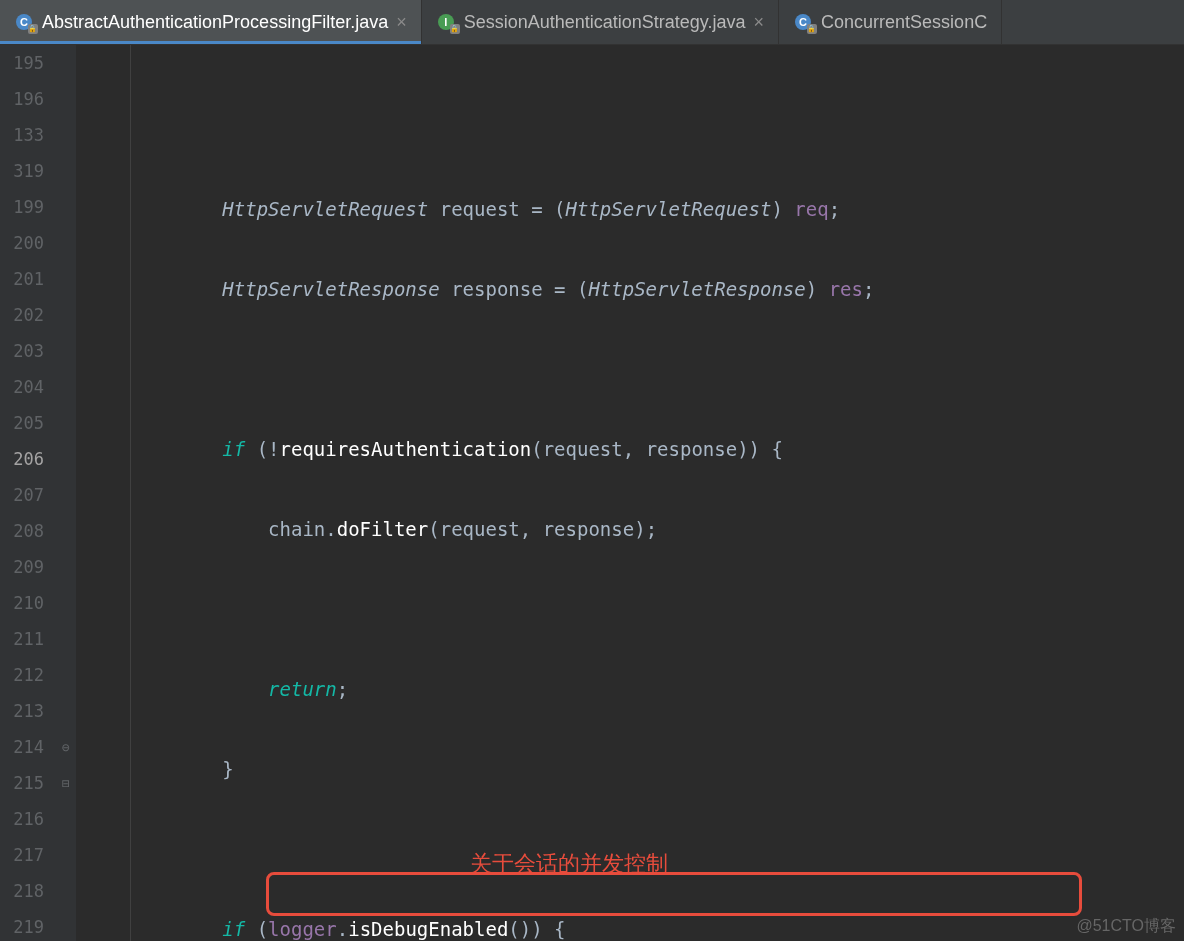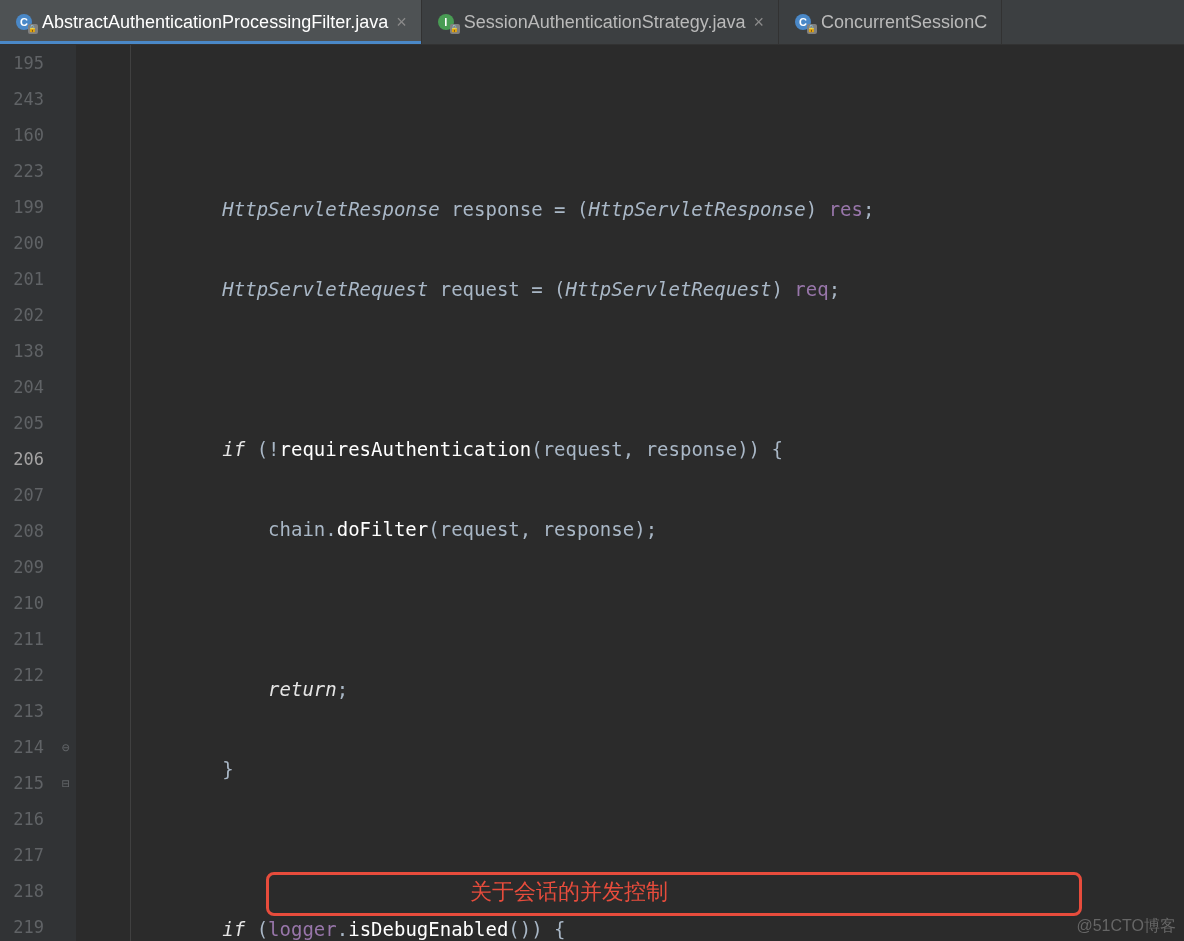"243" div.gutter-line { text: 243 -> 196 }
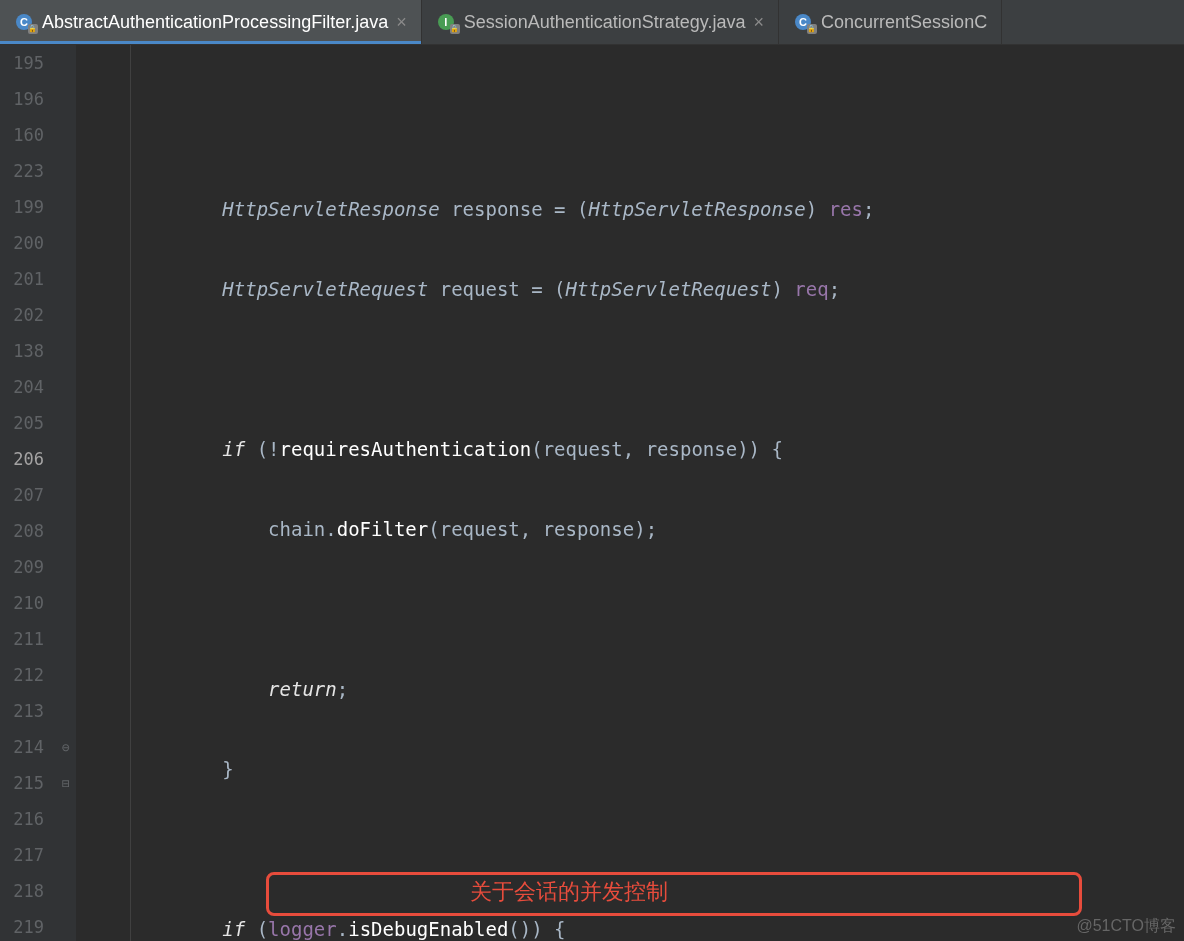"160" div.gutter-line { text: 160 -> 133 }
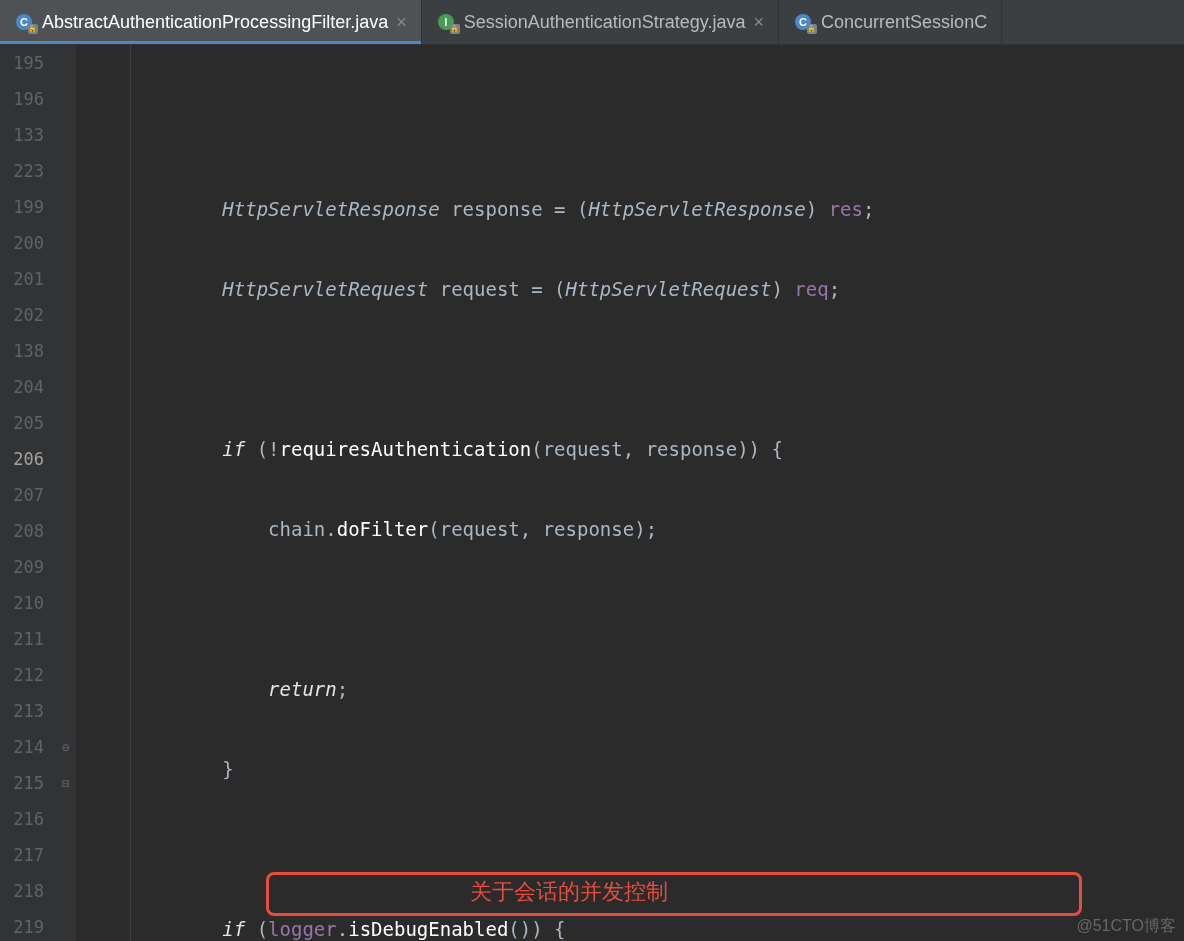"223" div.gutter-line { text: 223 -> 319 }
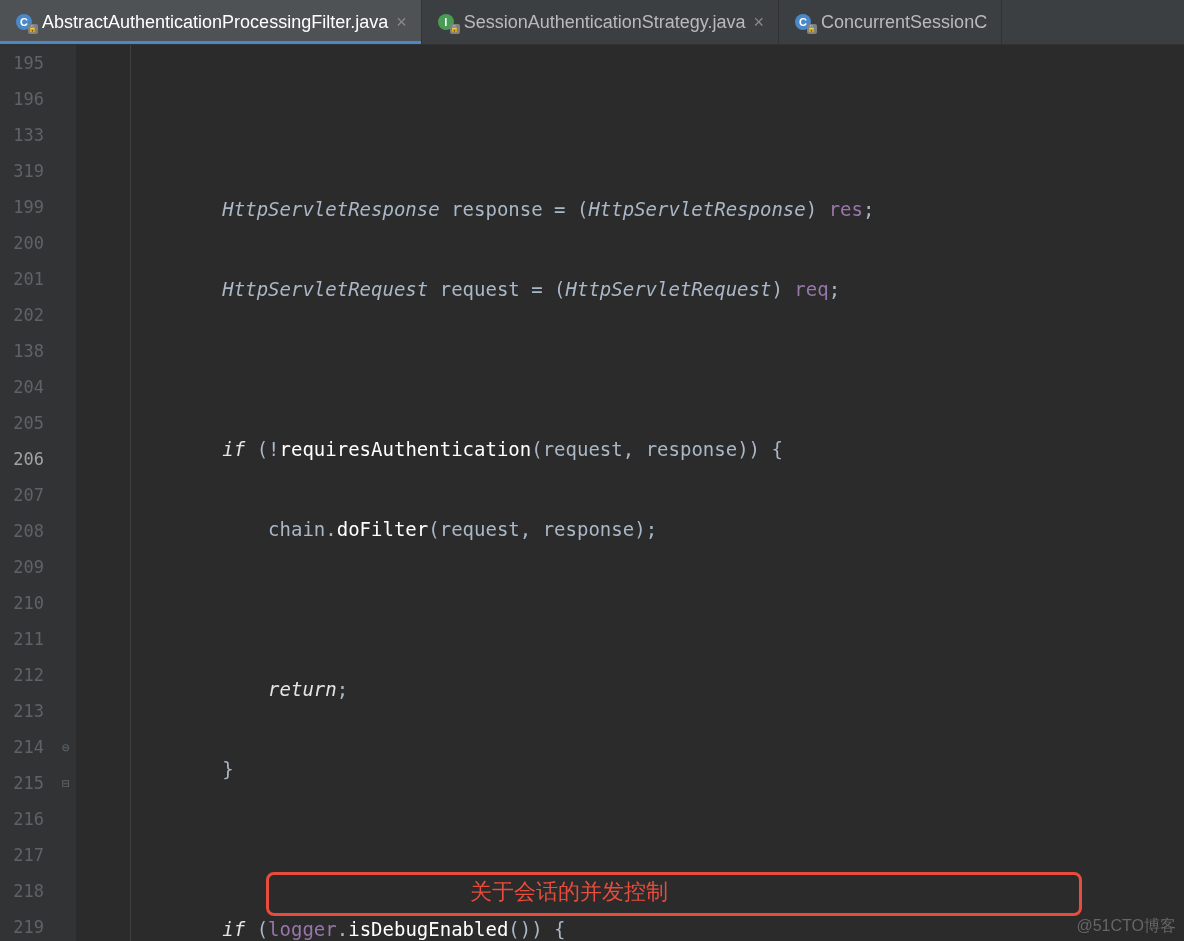"HttpServletResponse response =" div.code-line { order: before "HttpServletRequest request =" -> after "HttpServletRequest request =" }
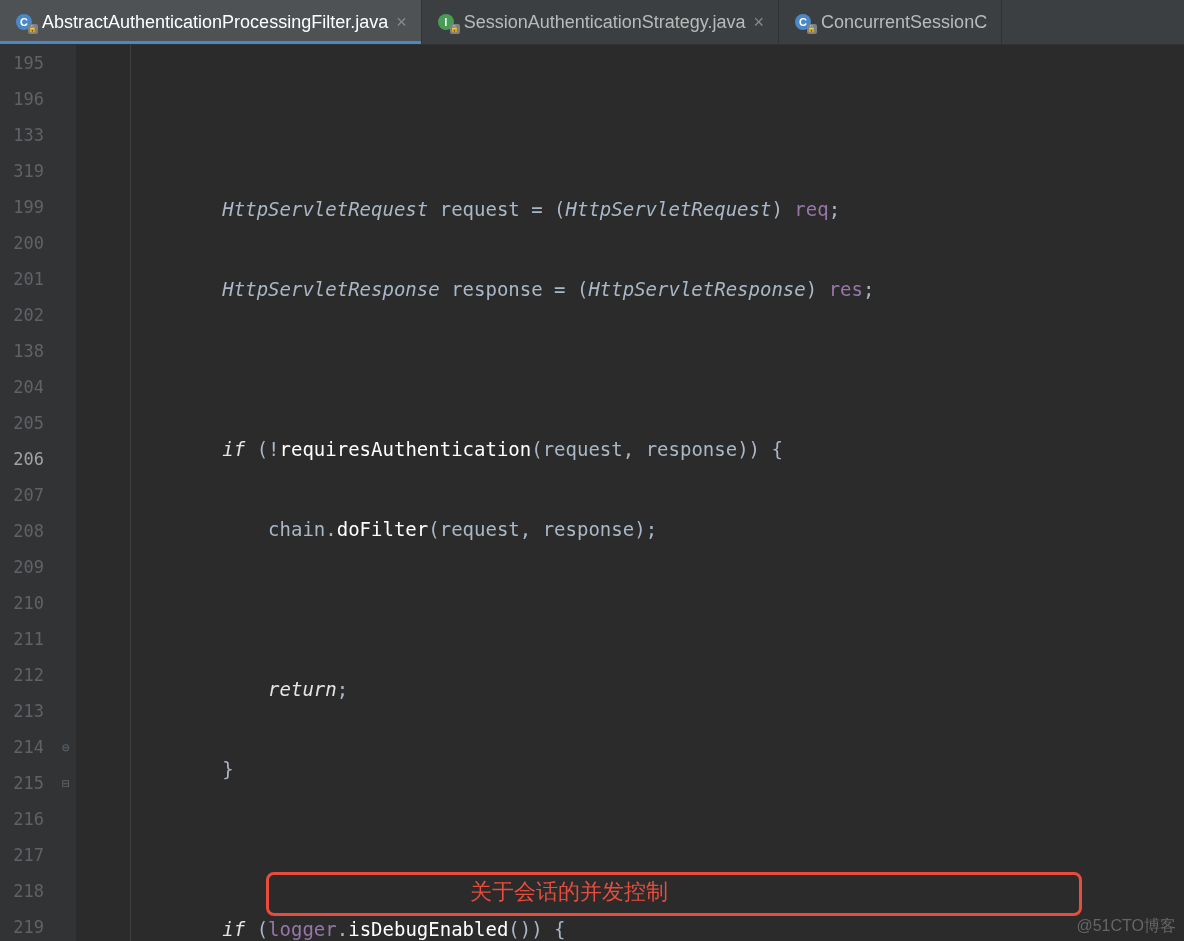"138" div.gutter-line { text: 138 -> 203 }
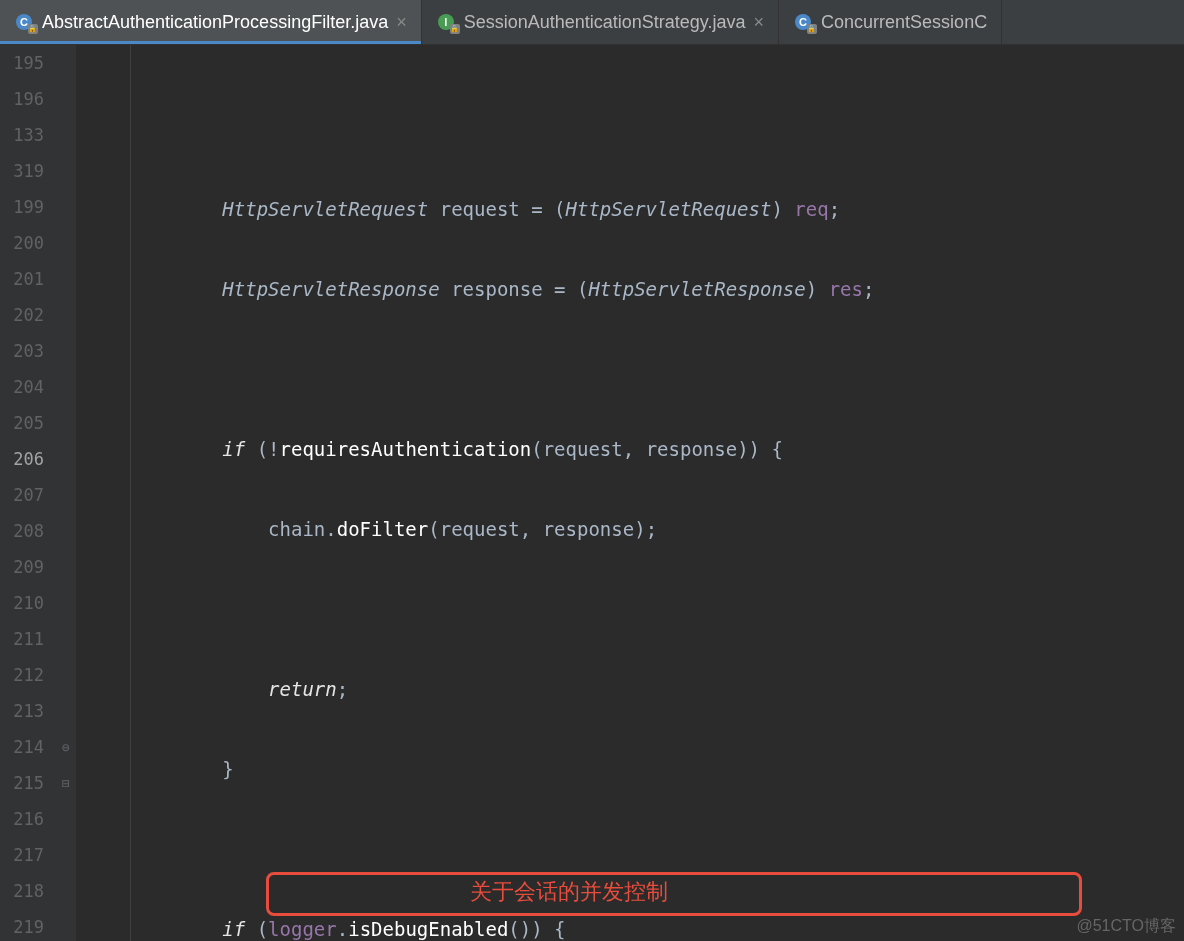"if" .kw { color: #e5e5e5 -> #14b8a6 }
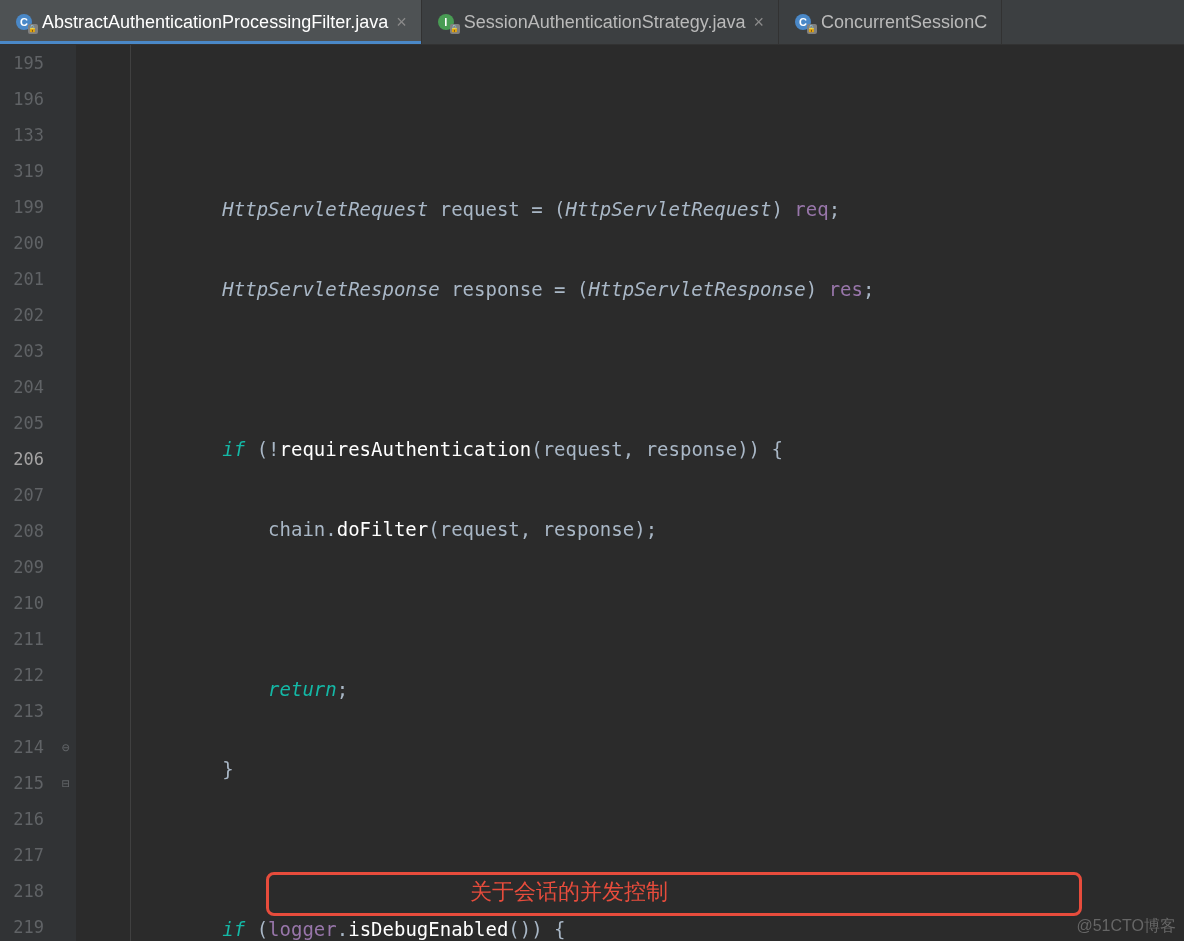"关于会话的并发控制" div.red-text { top: 832px -> 804px }
